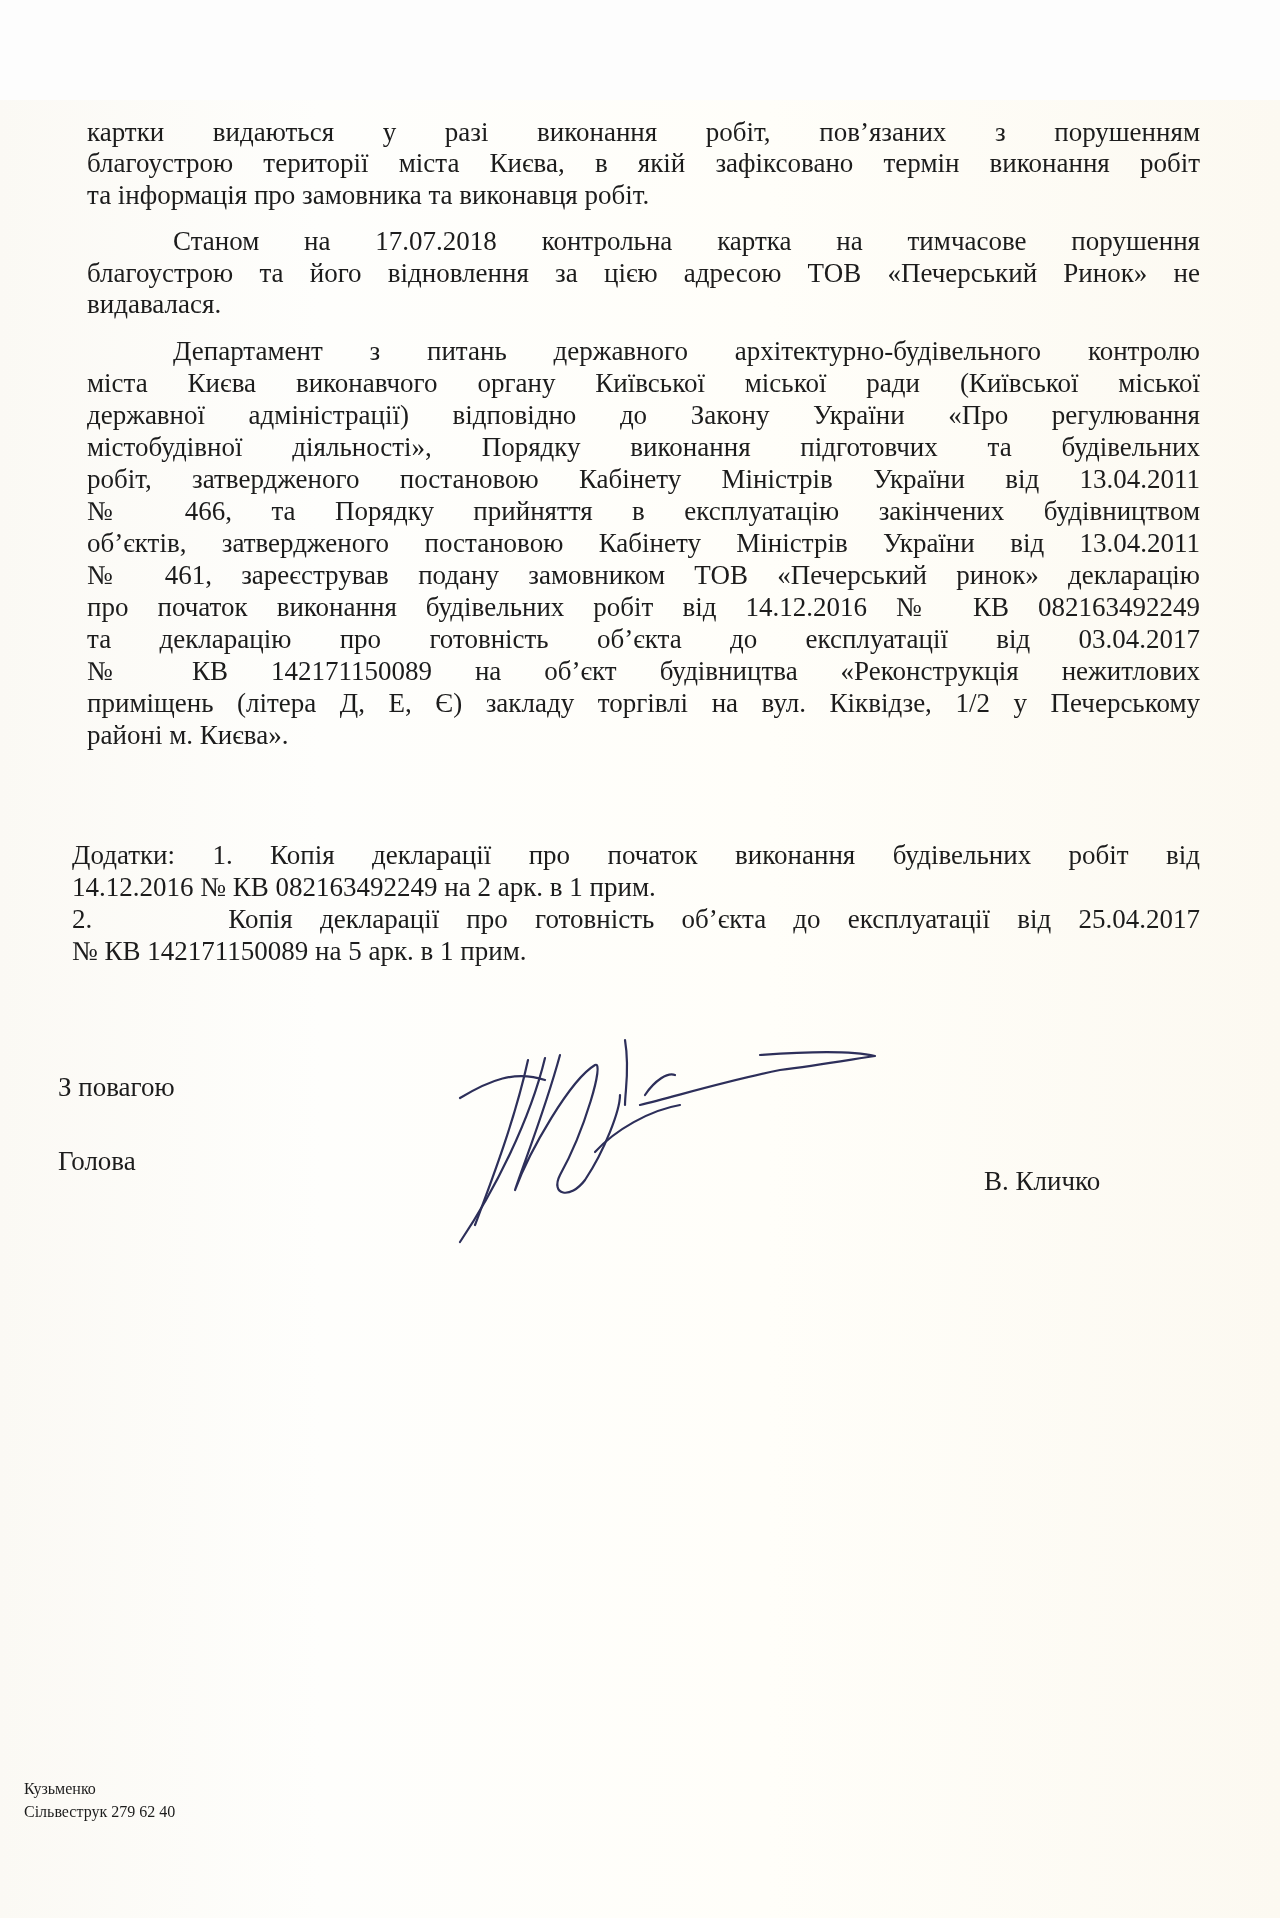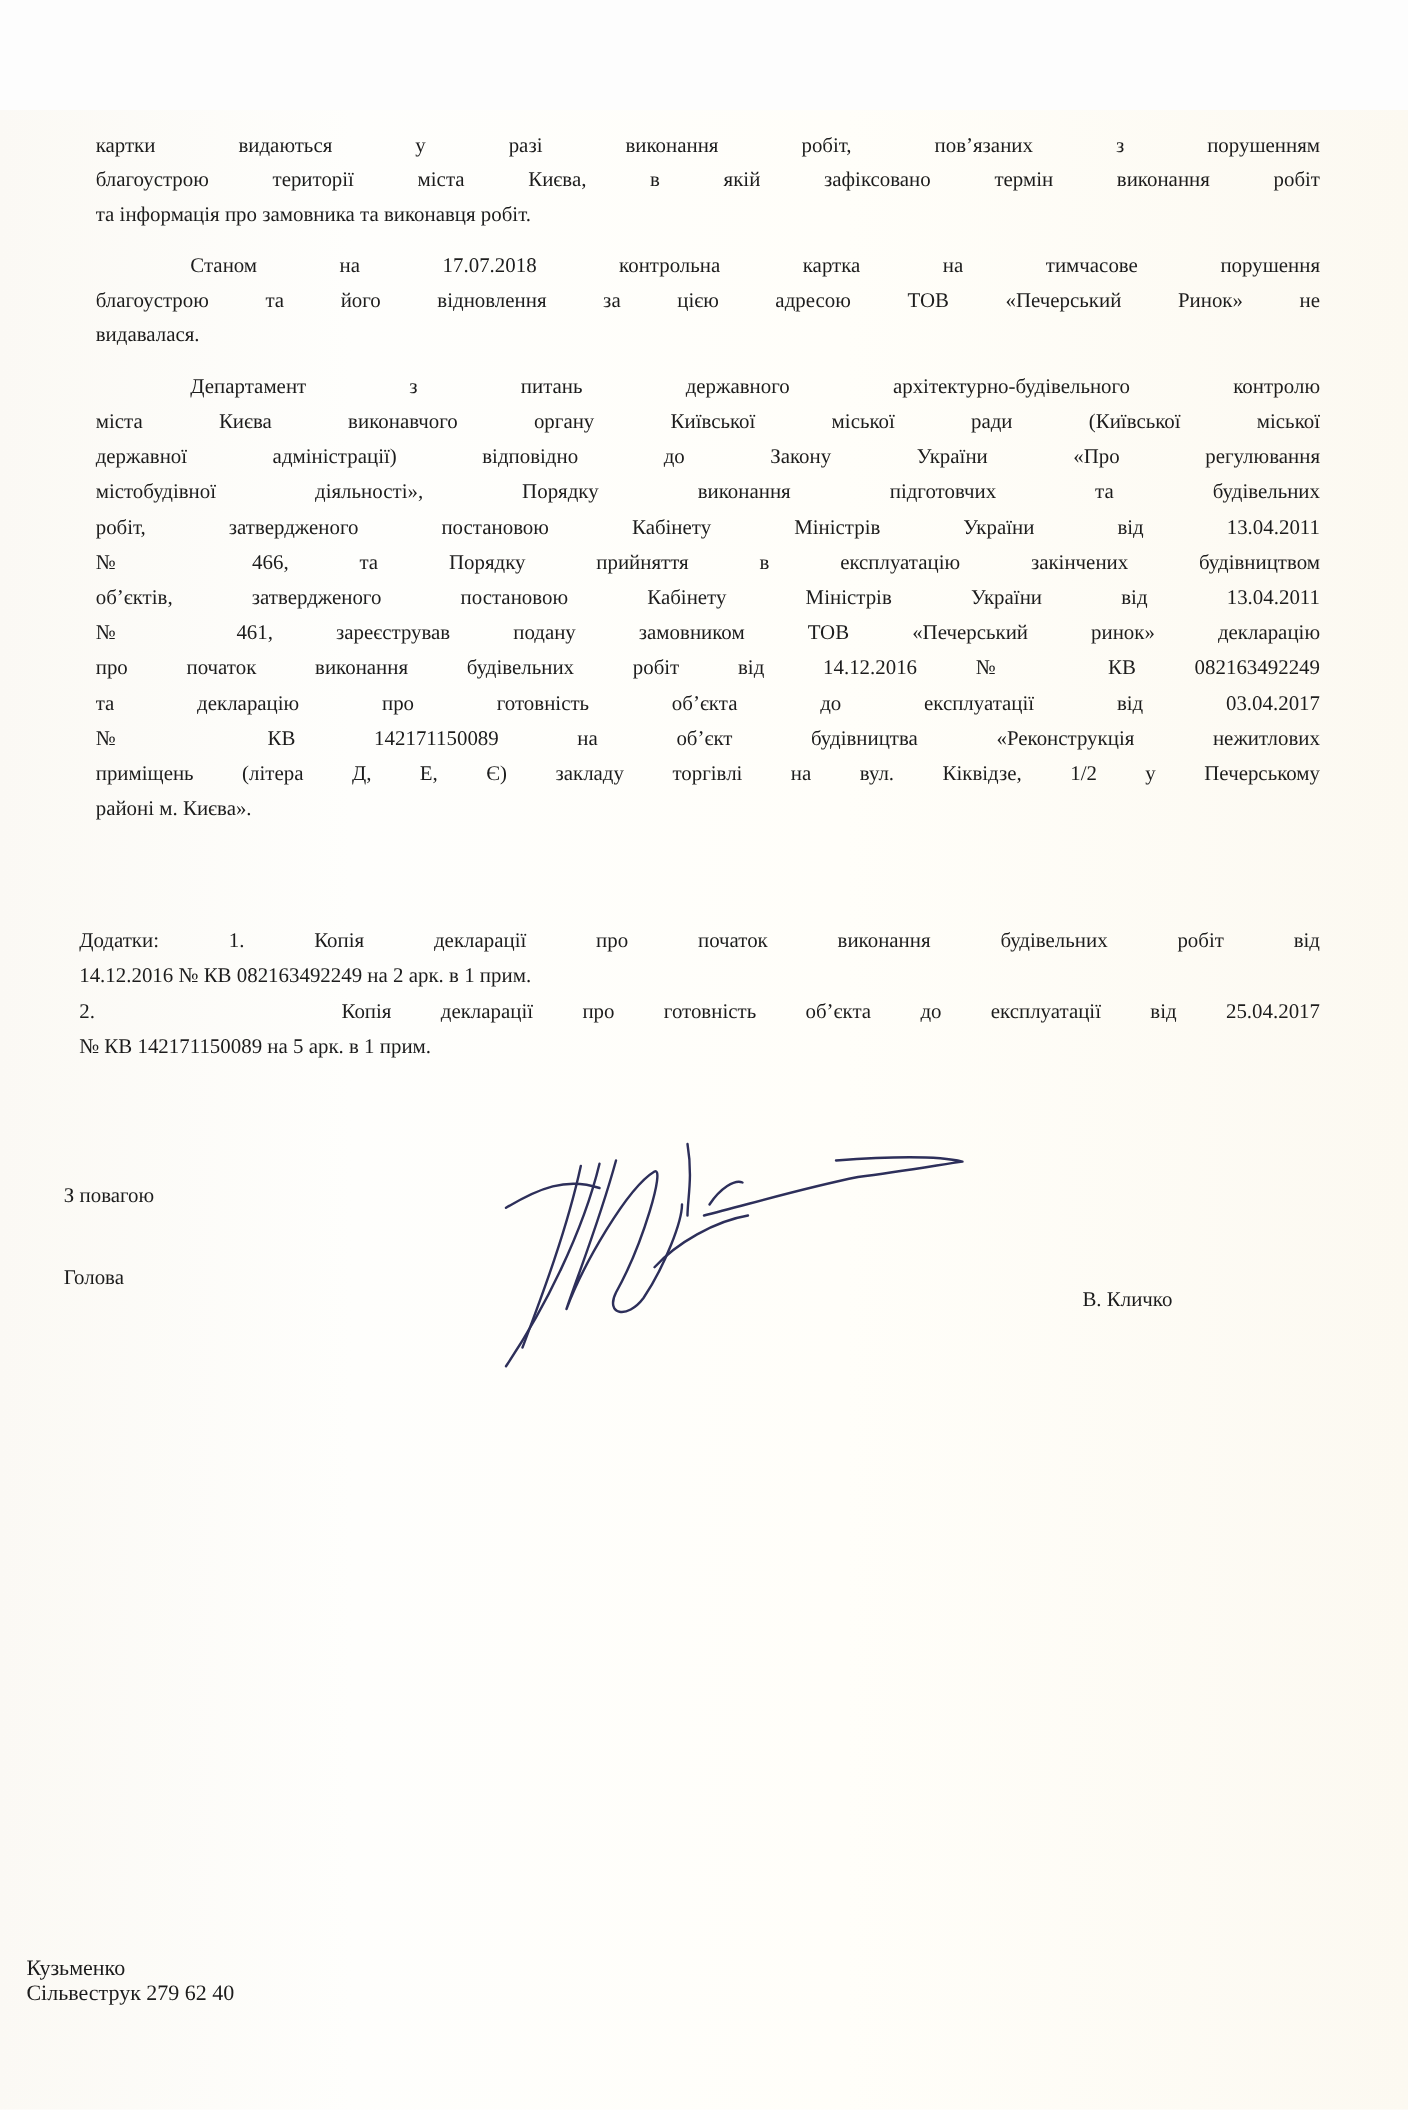"картки видаються у разі виконання" .line { font-size: 19px -> 27px }
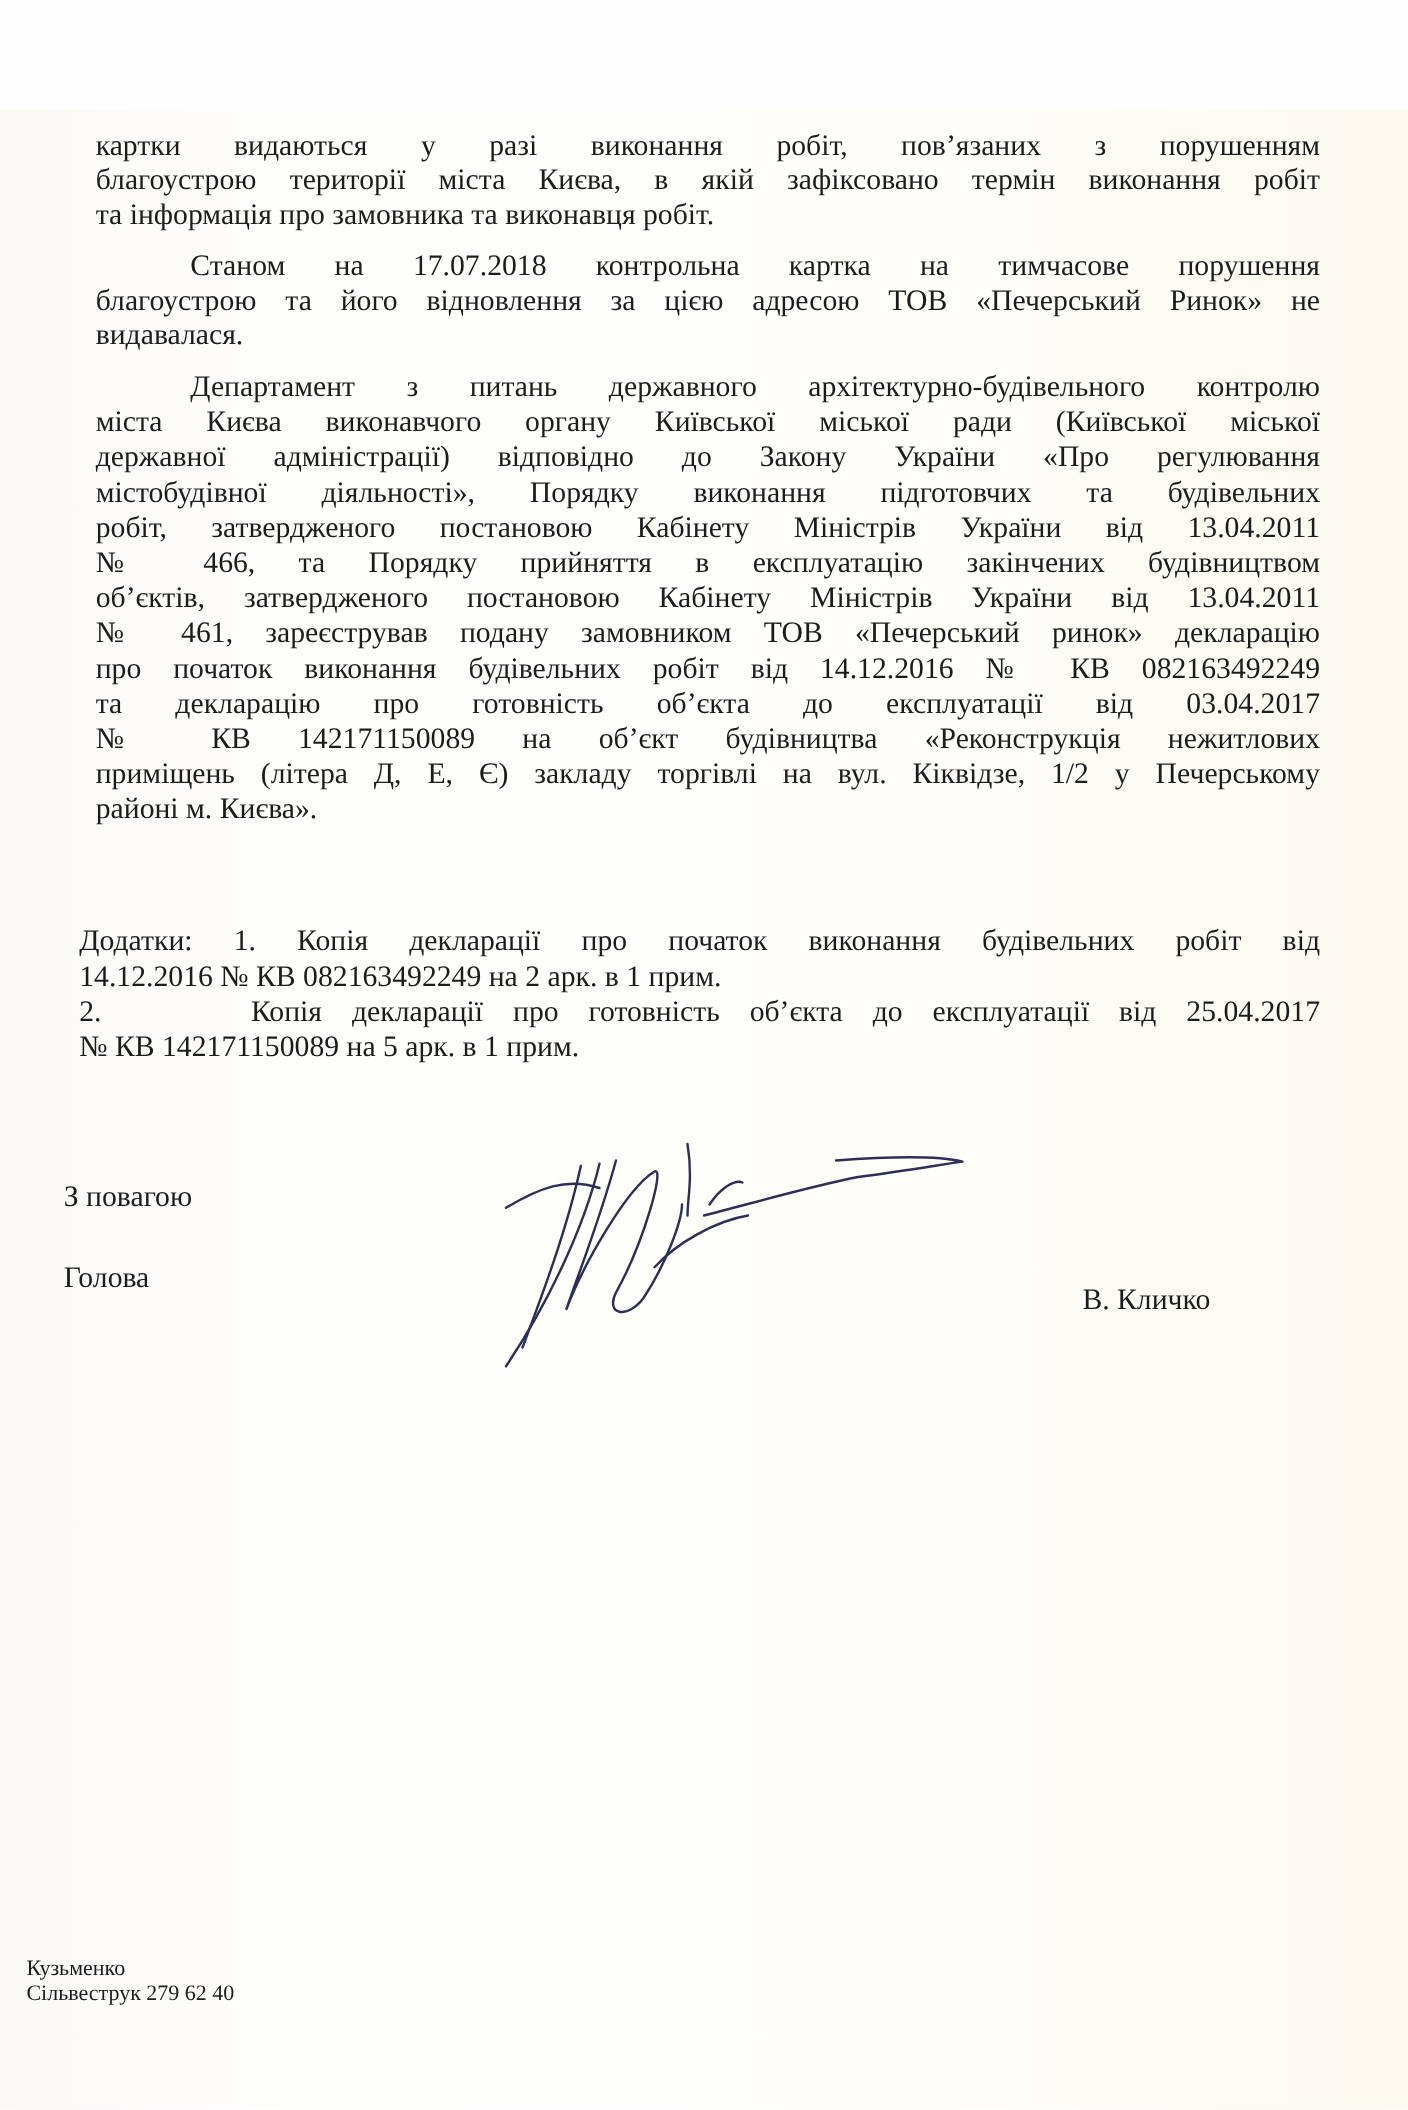"Кузьменко" .small { font-size: 20px -> 16px }
